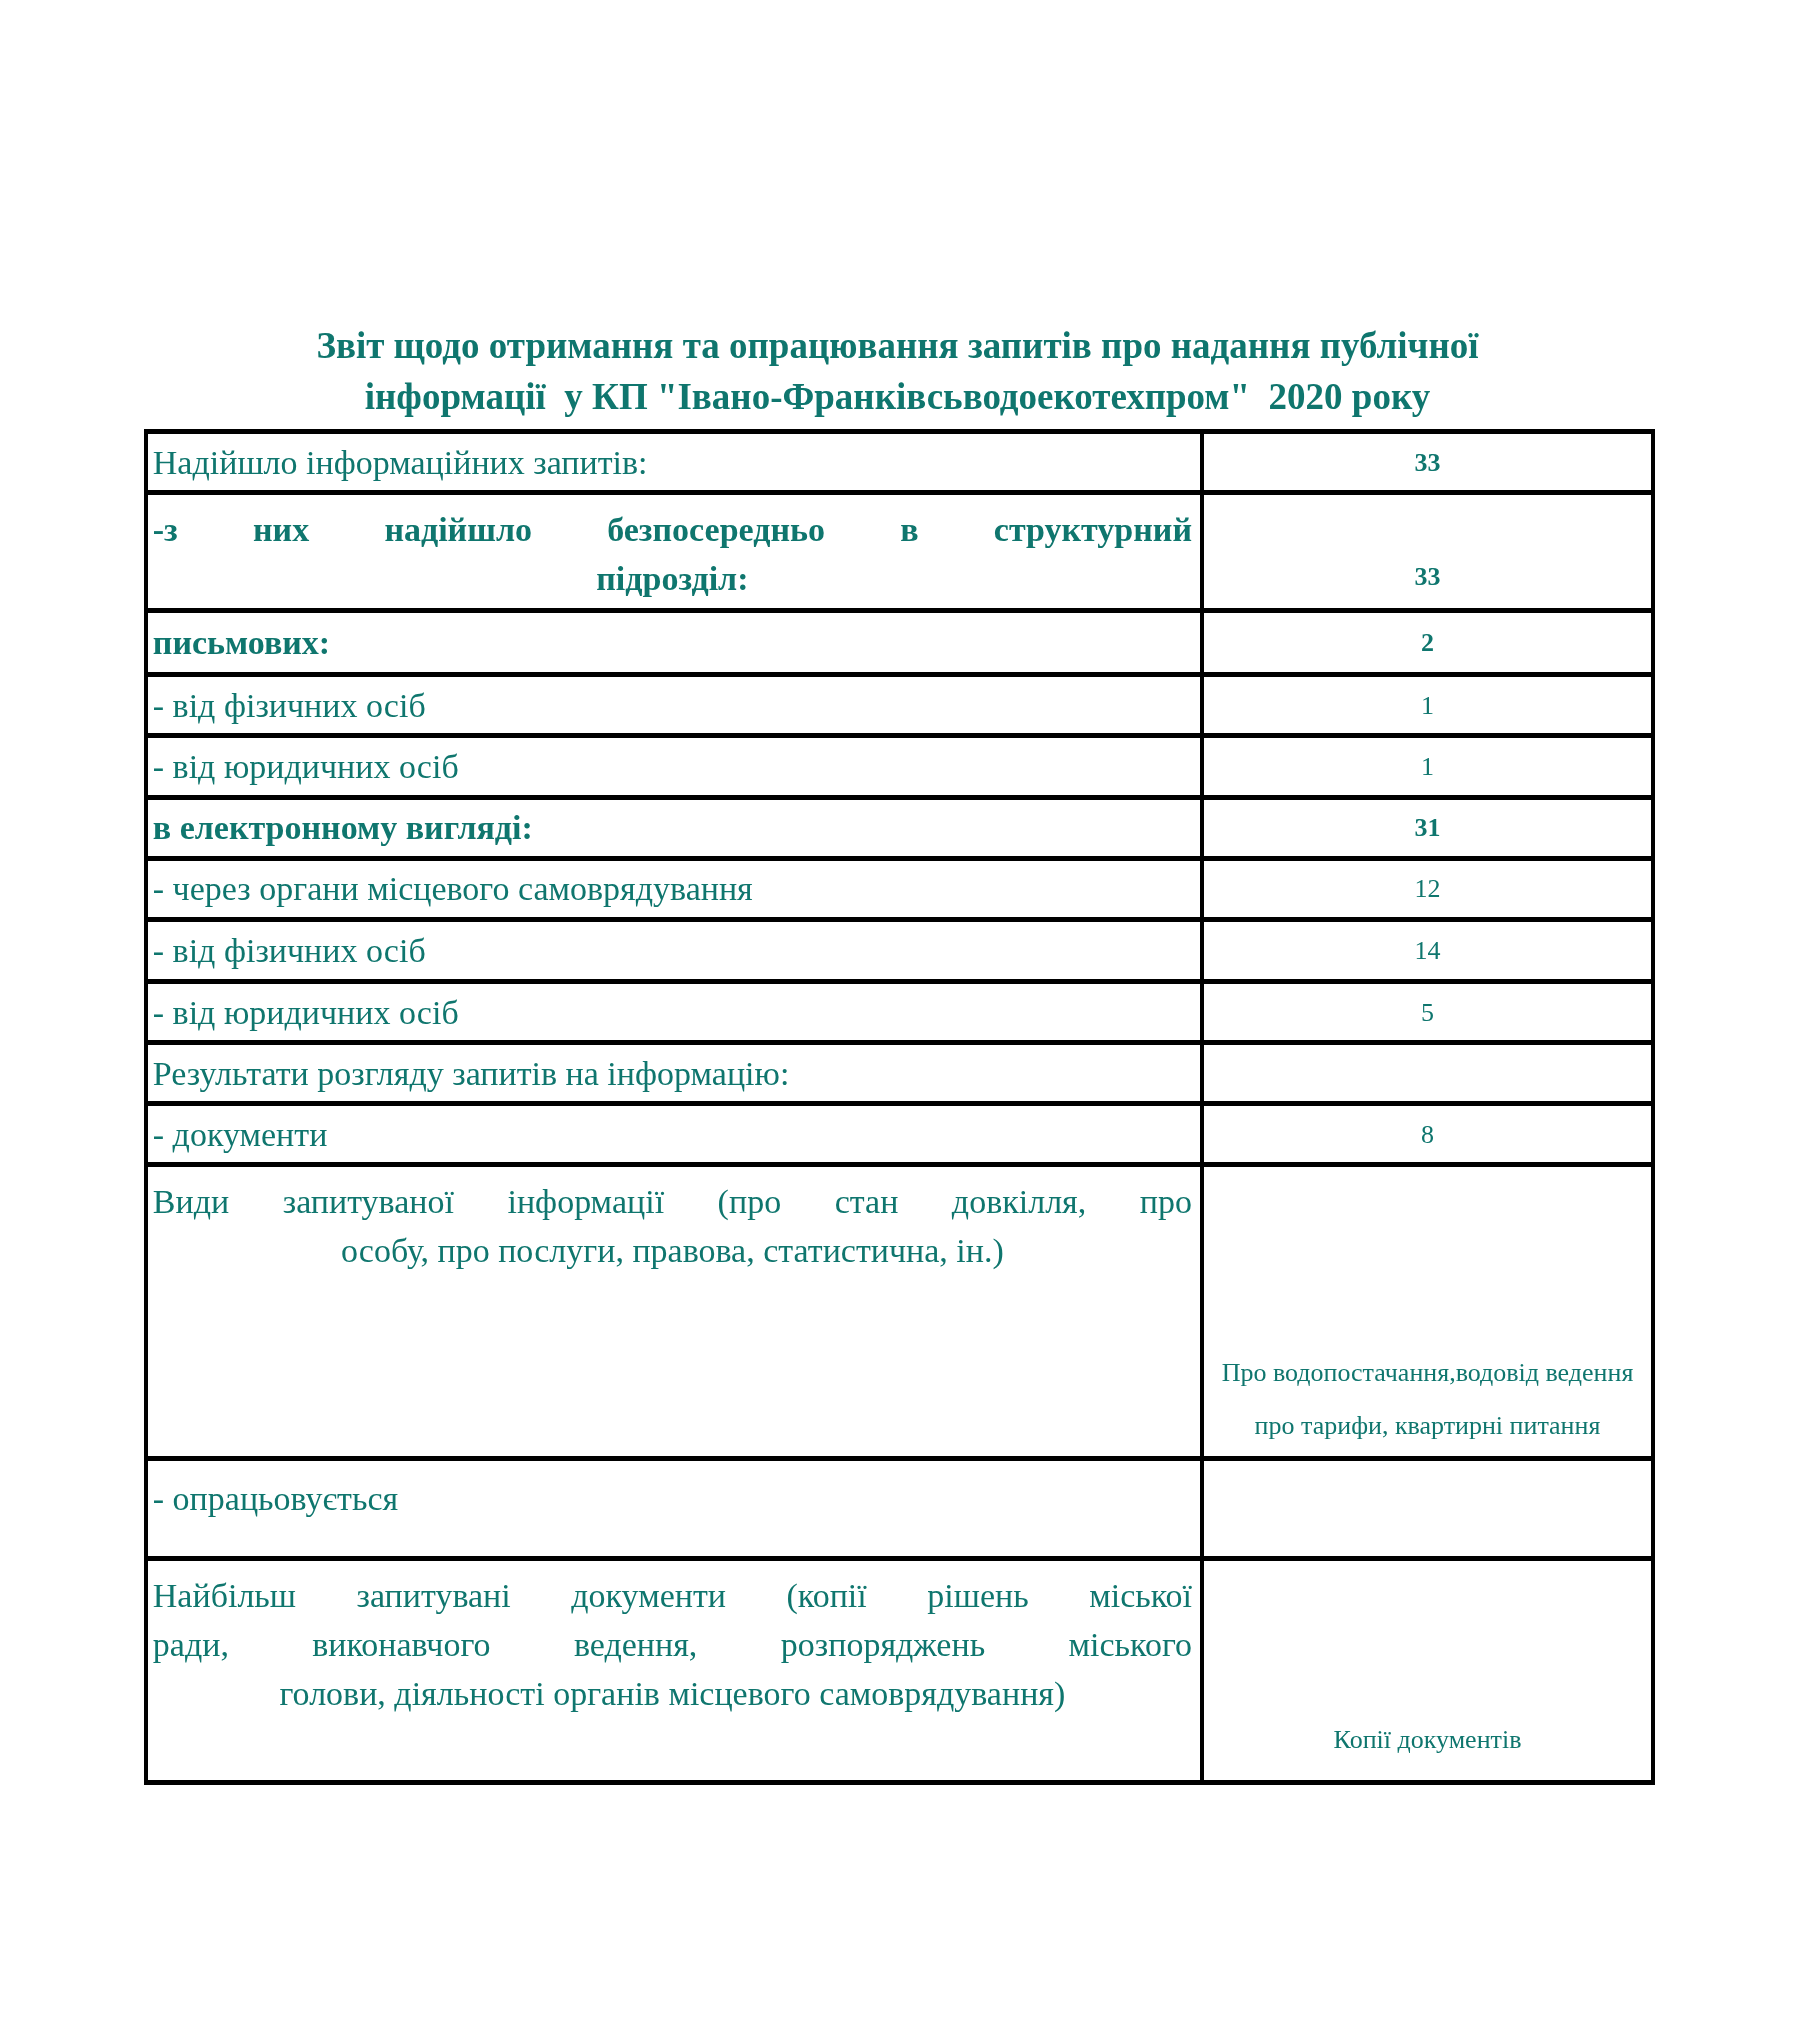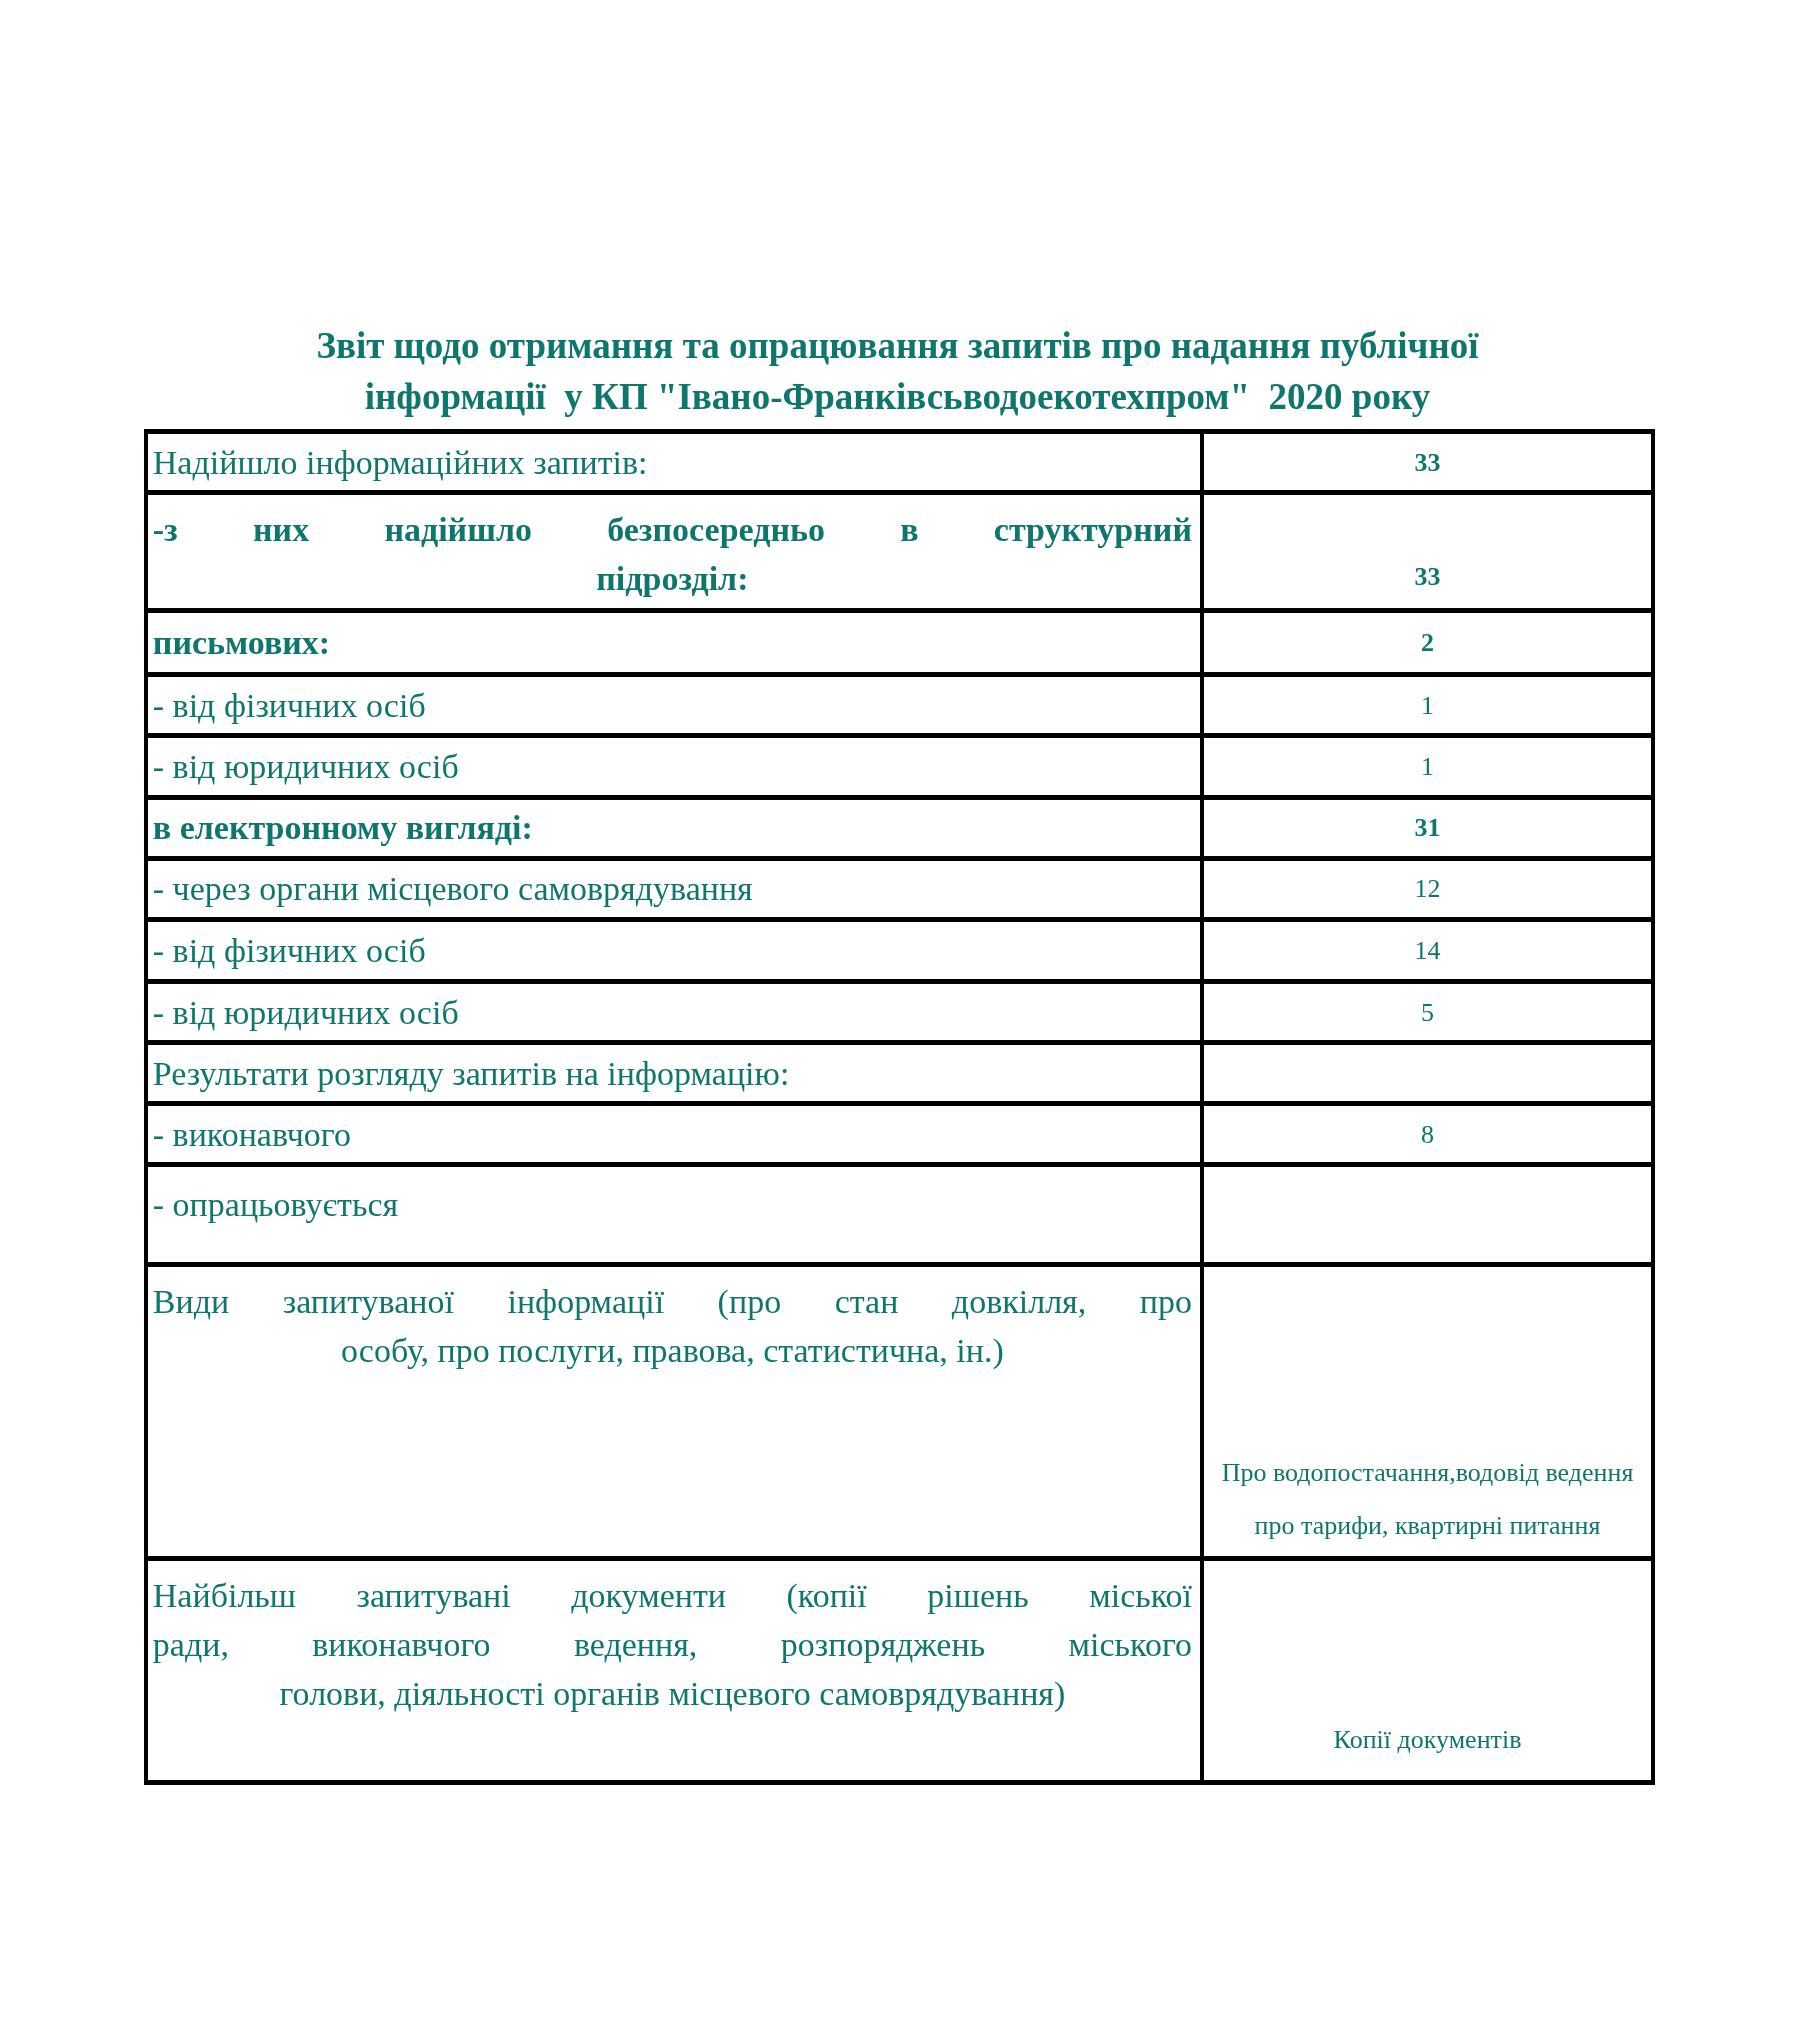"- виконавчого" td.lbl { text: виконавчого -> документи }
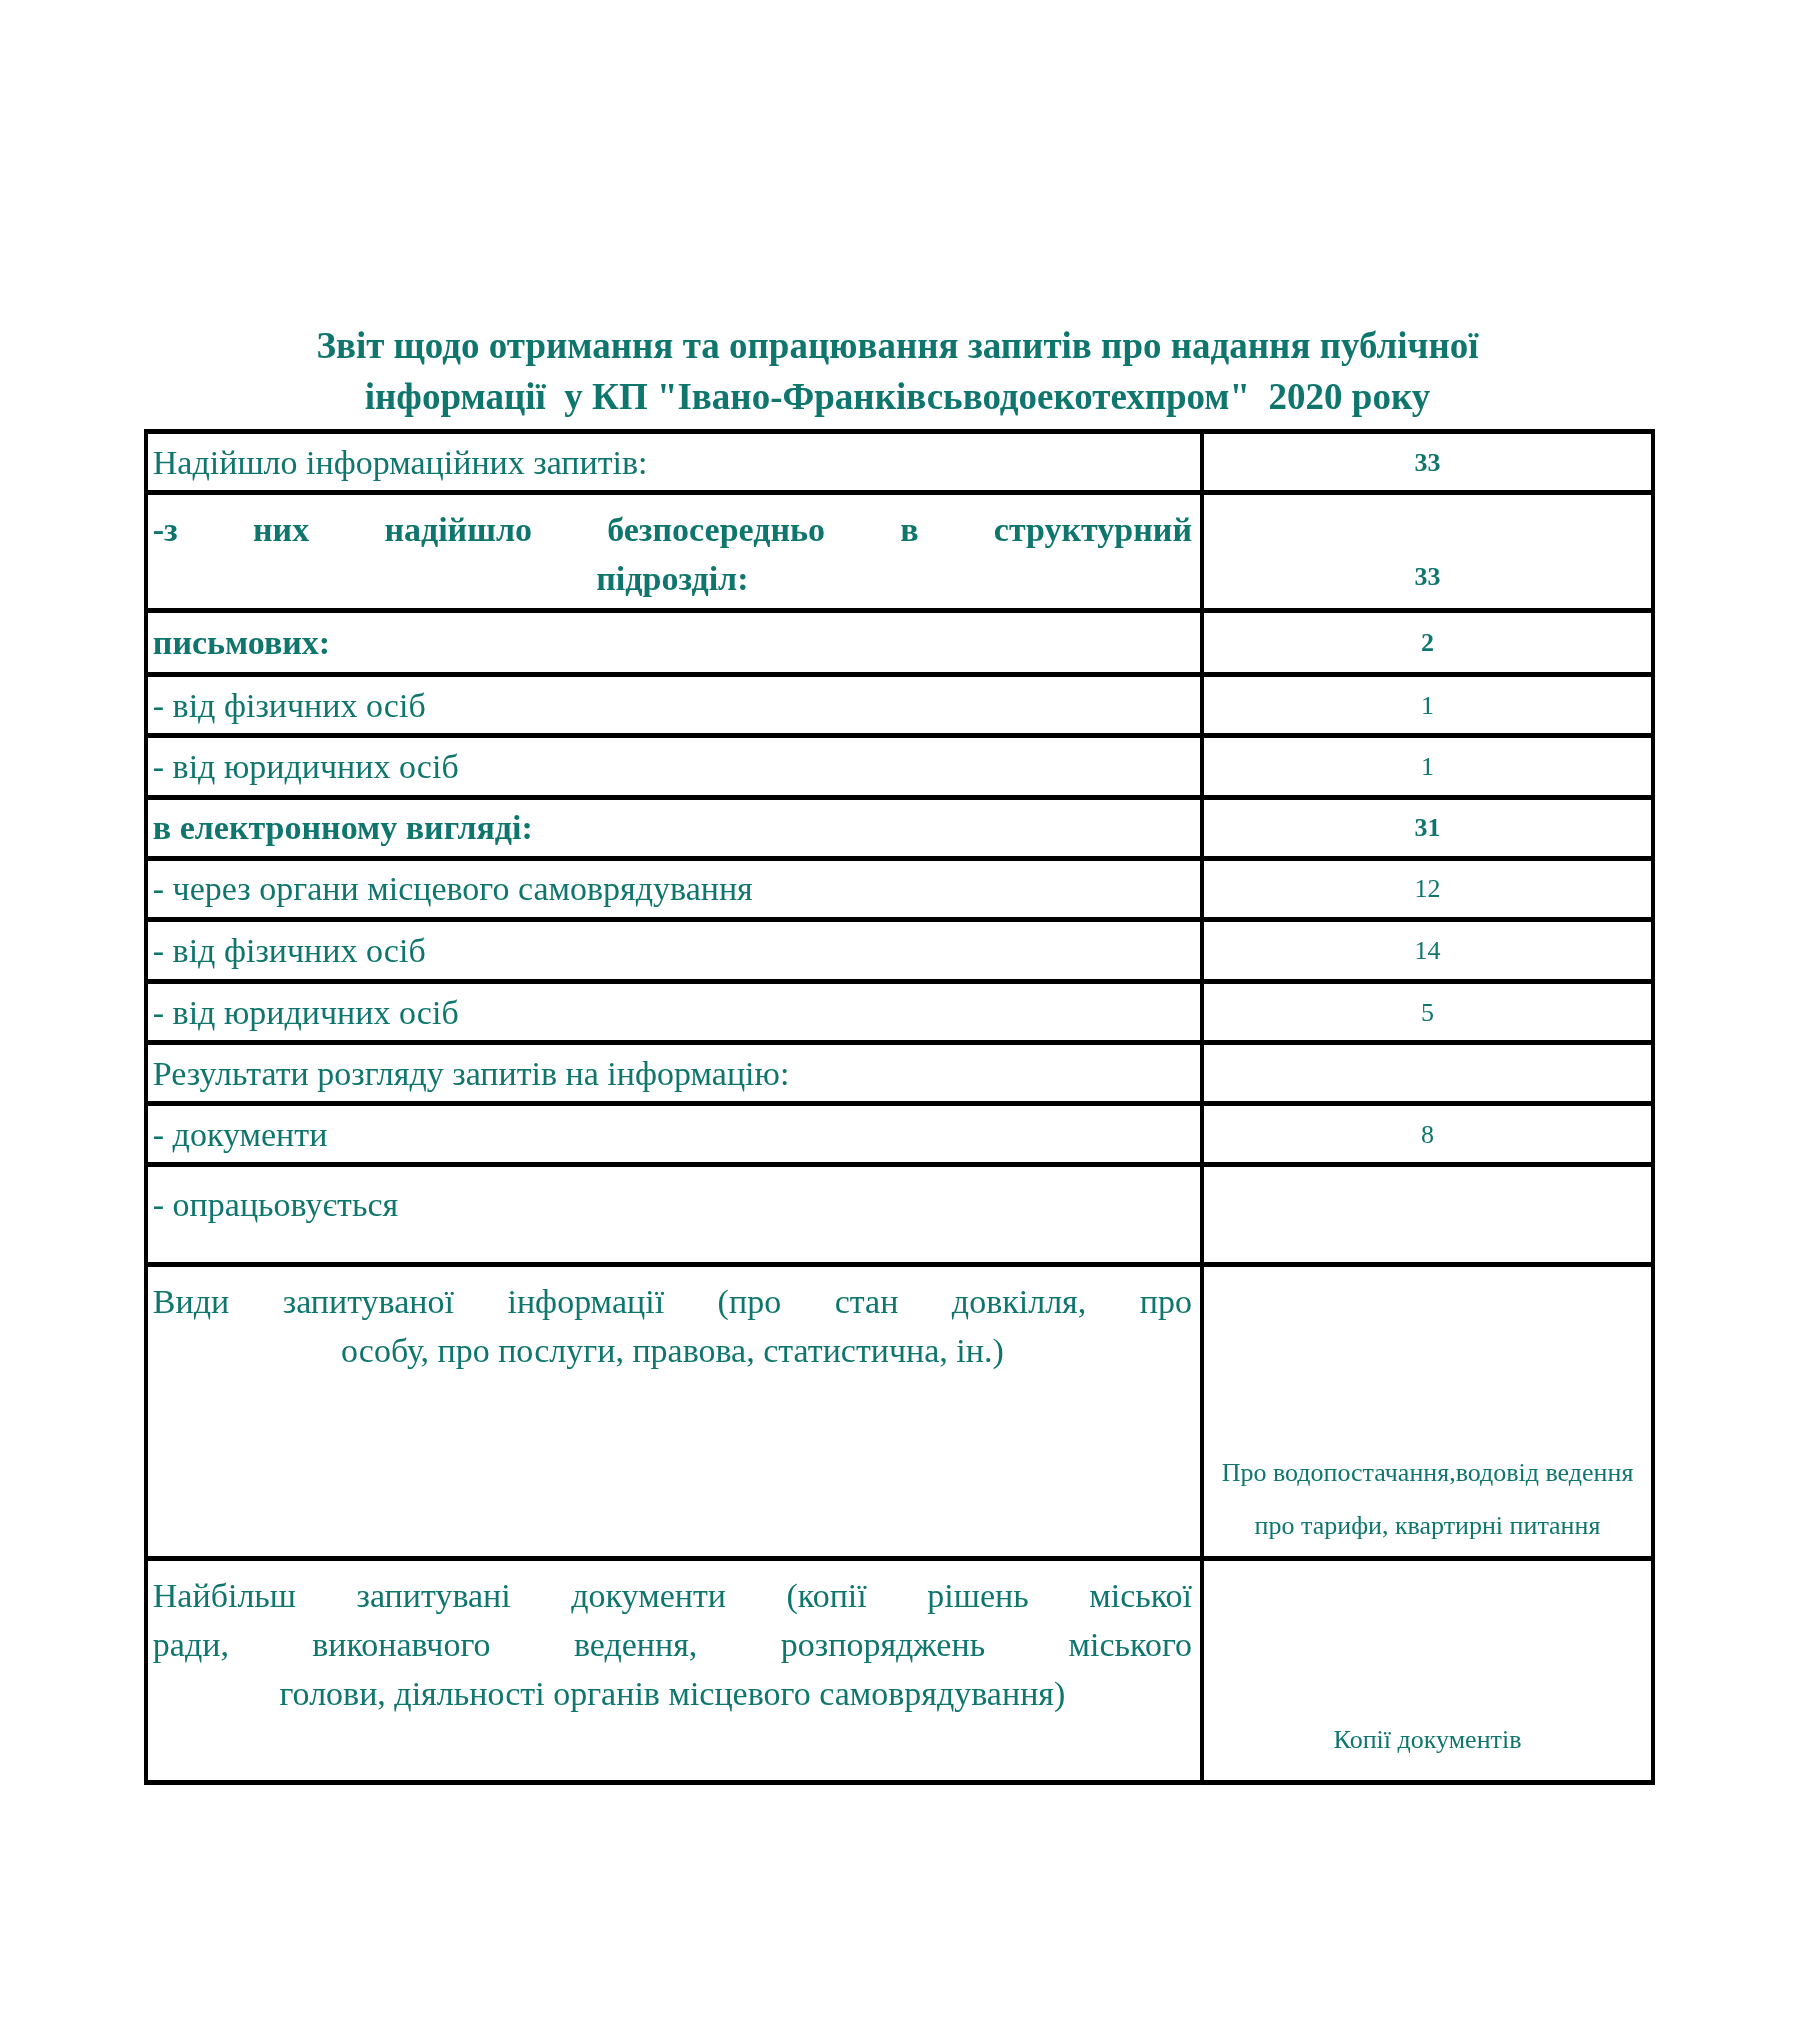"- опрацьовується" tr { order: before "Види запитуваної інформації (про стан" -> after "Види запитуваної інформації (про стан" }
